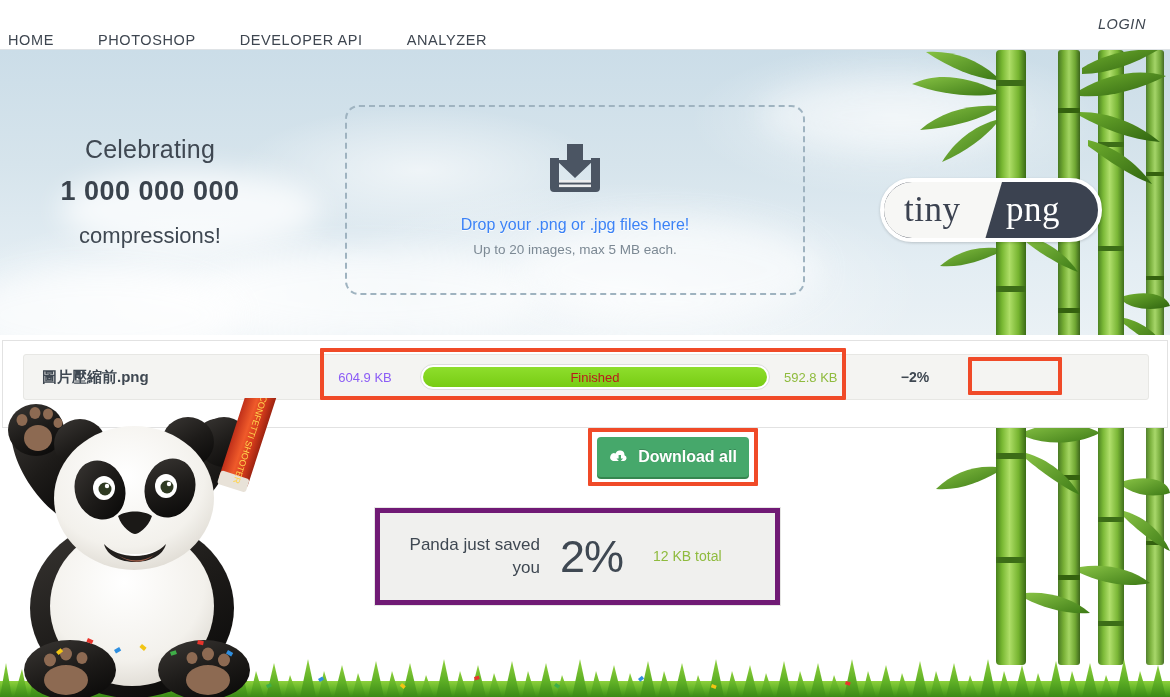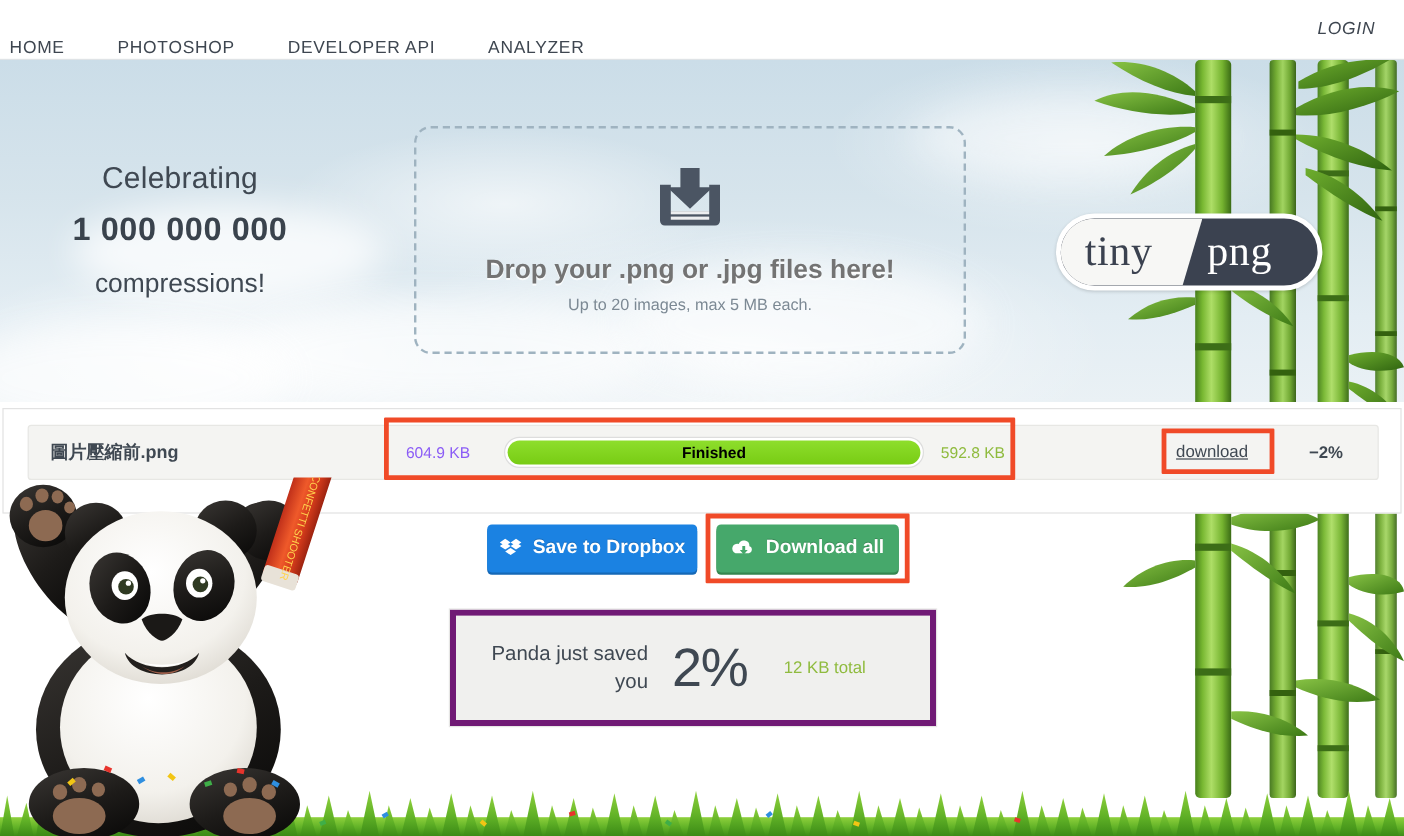"Drop your .png or .jpg" .dz-title { color: #737373 -> #3b82f6; font-size: 22px -> 16px; font-weight: bold -> normal }
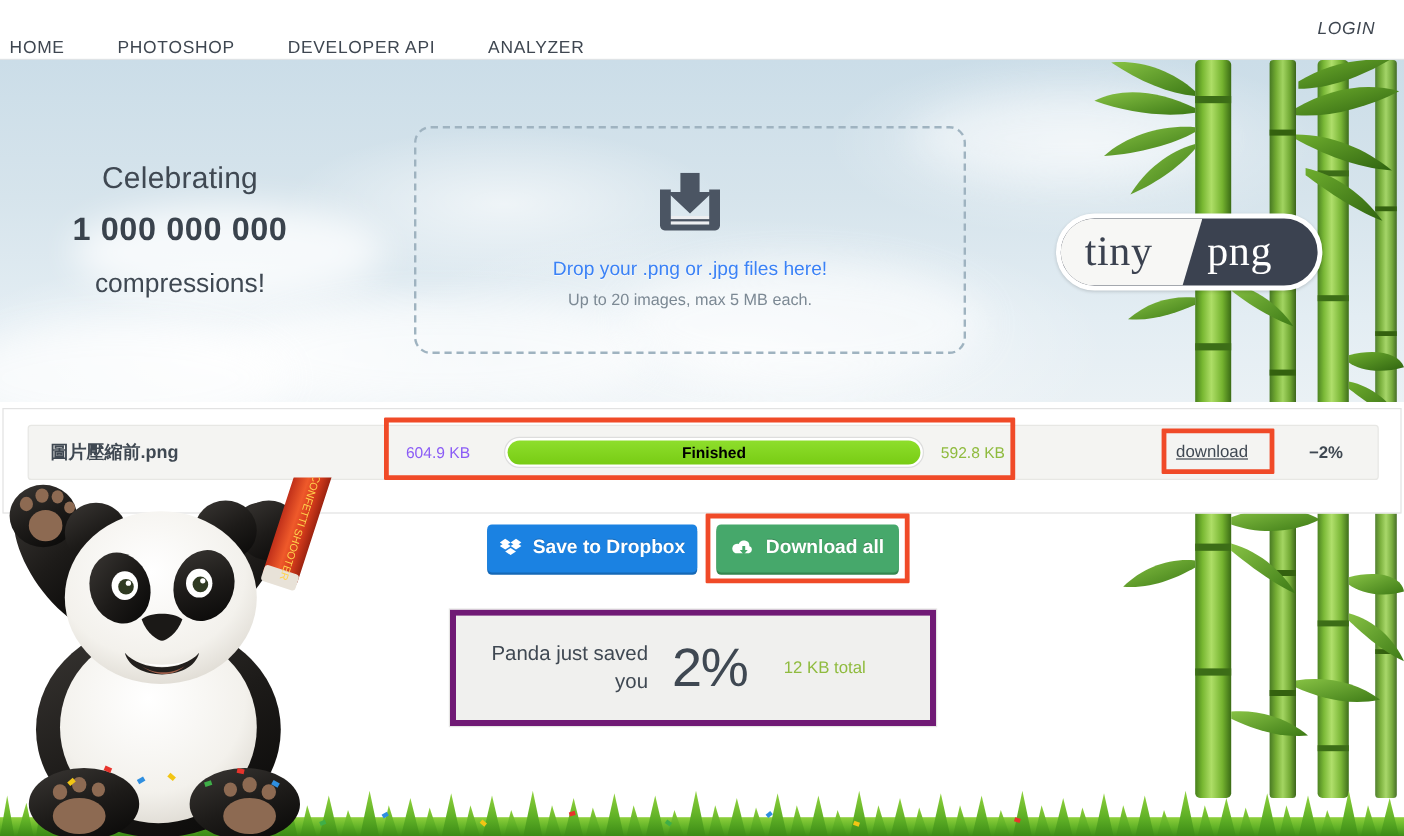"Finished" .progress-label { color: #000000 -> #b91c1c; font-weight: bold -> normal }
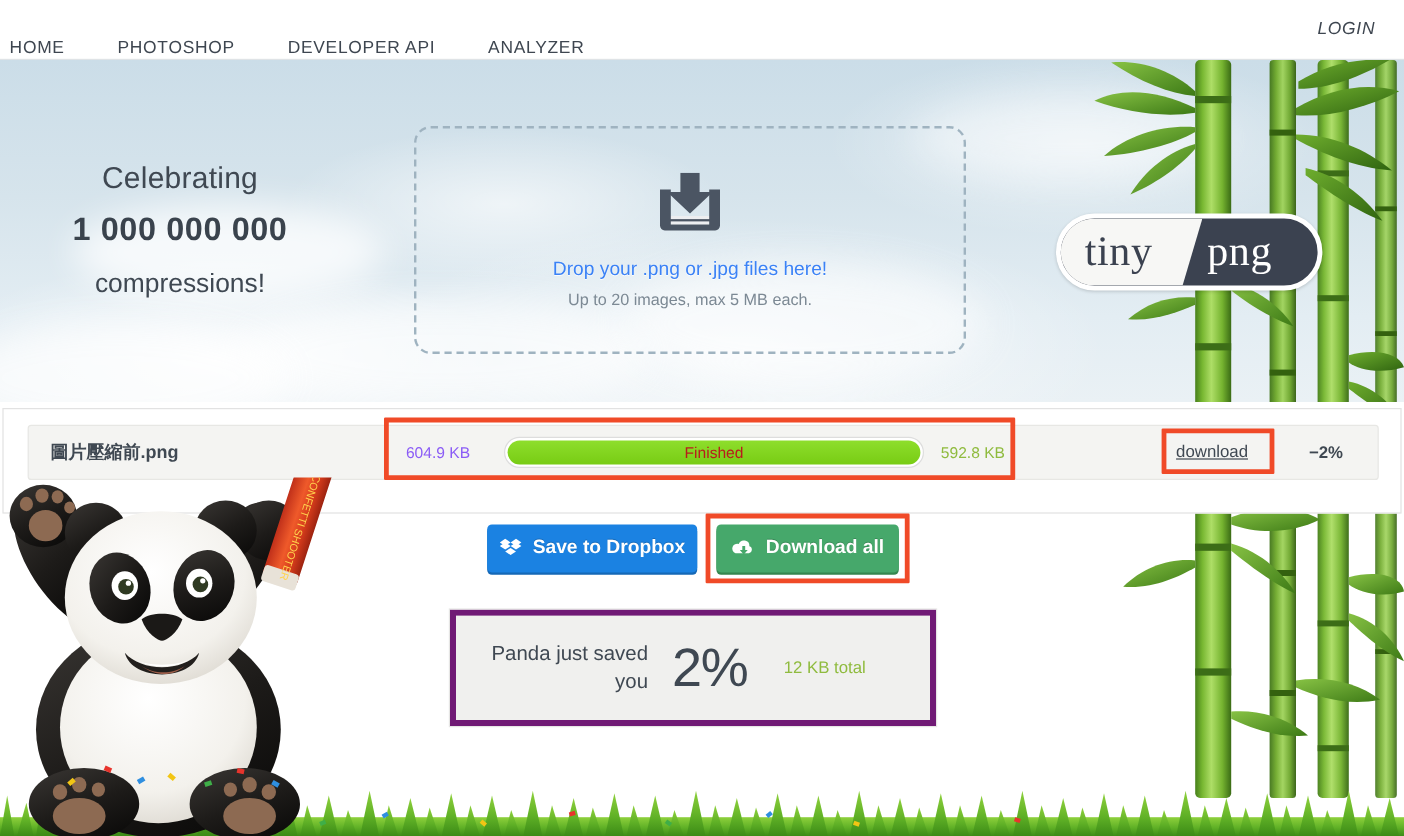"download" div.cell-download { html: <div> <span>download</span> </div> -> none }
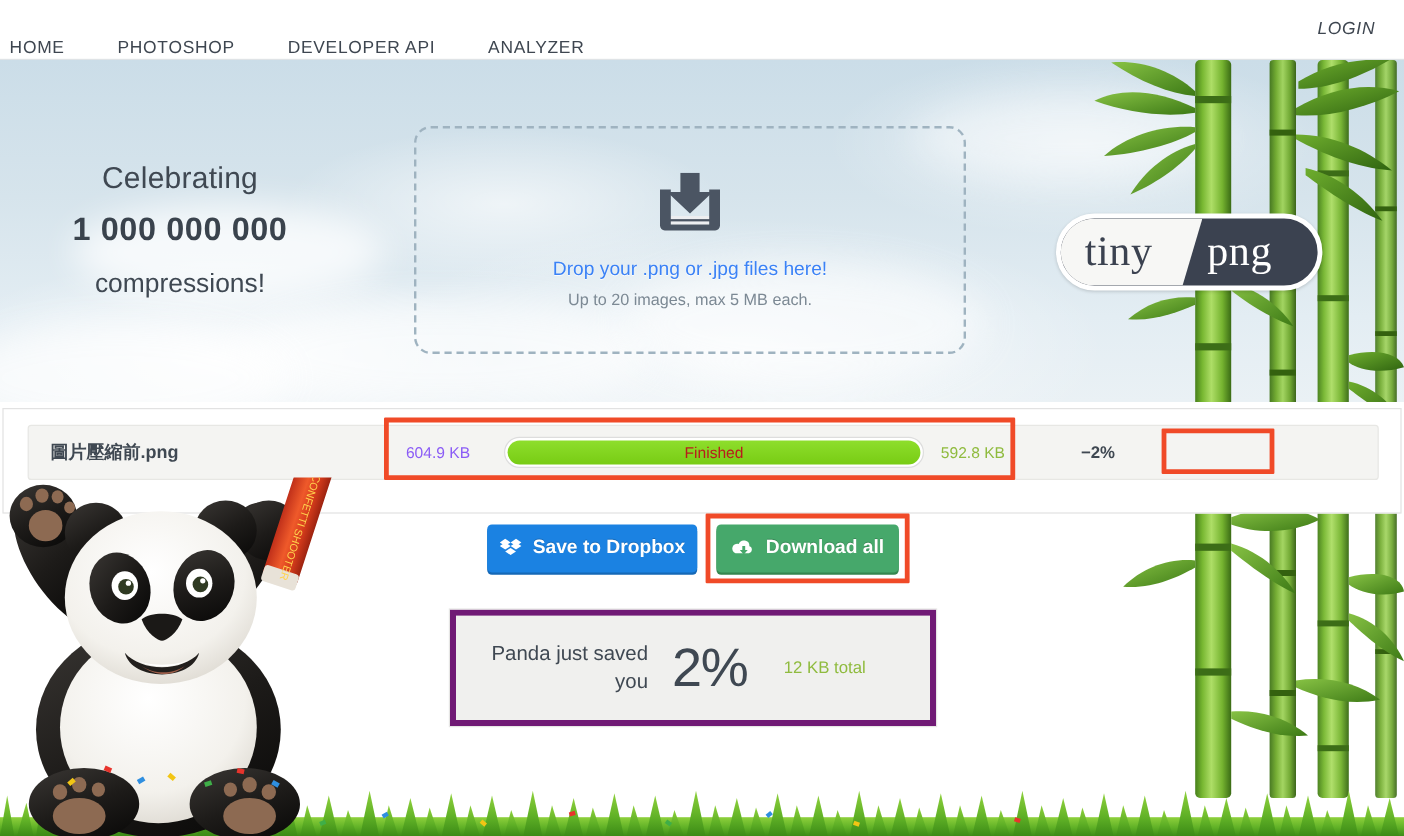"Save to Dropbox" div.btn { html: <div> <span> <svg> <path></path> <path></path> <path></path> <path></path> <path></path> </svg> </span> <span>Save to Dropbox</span> </div> -> none }
